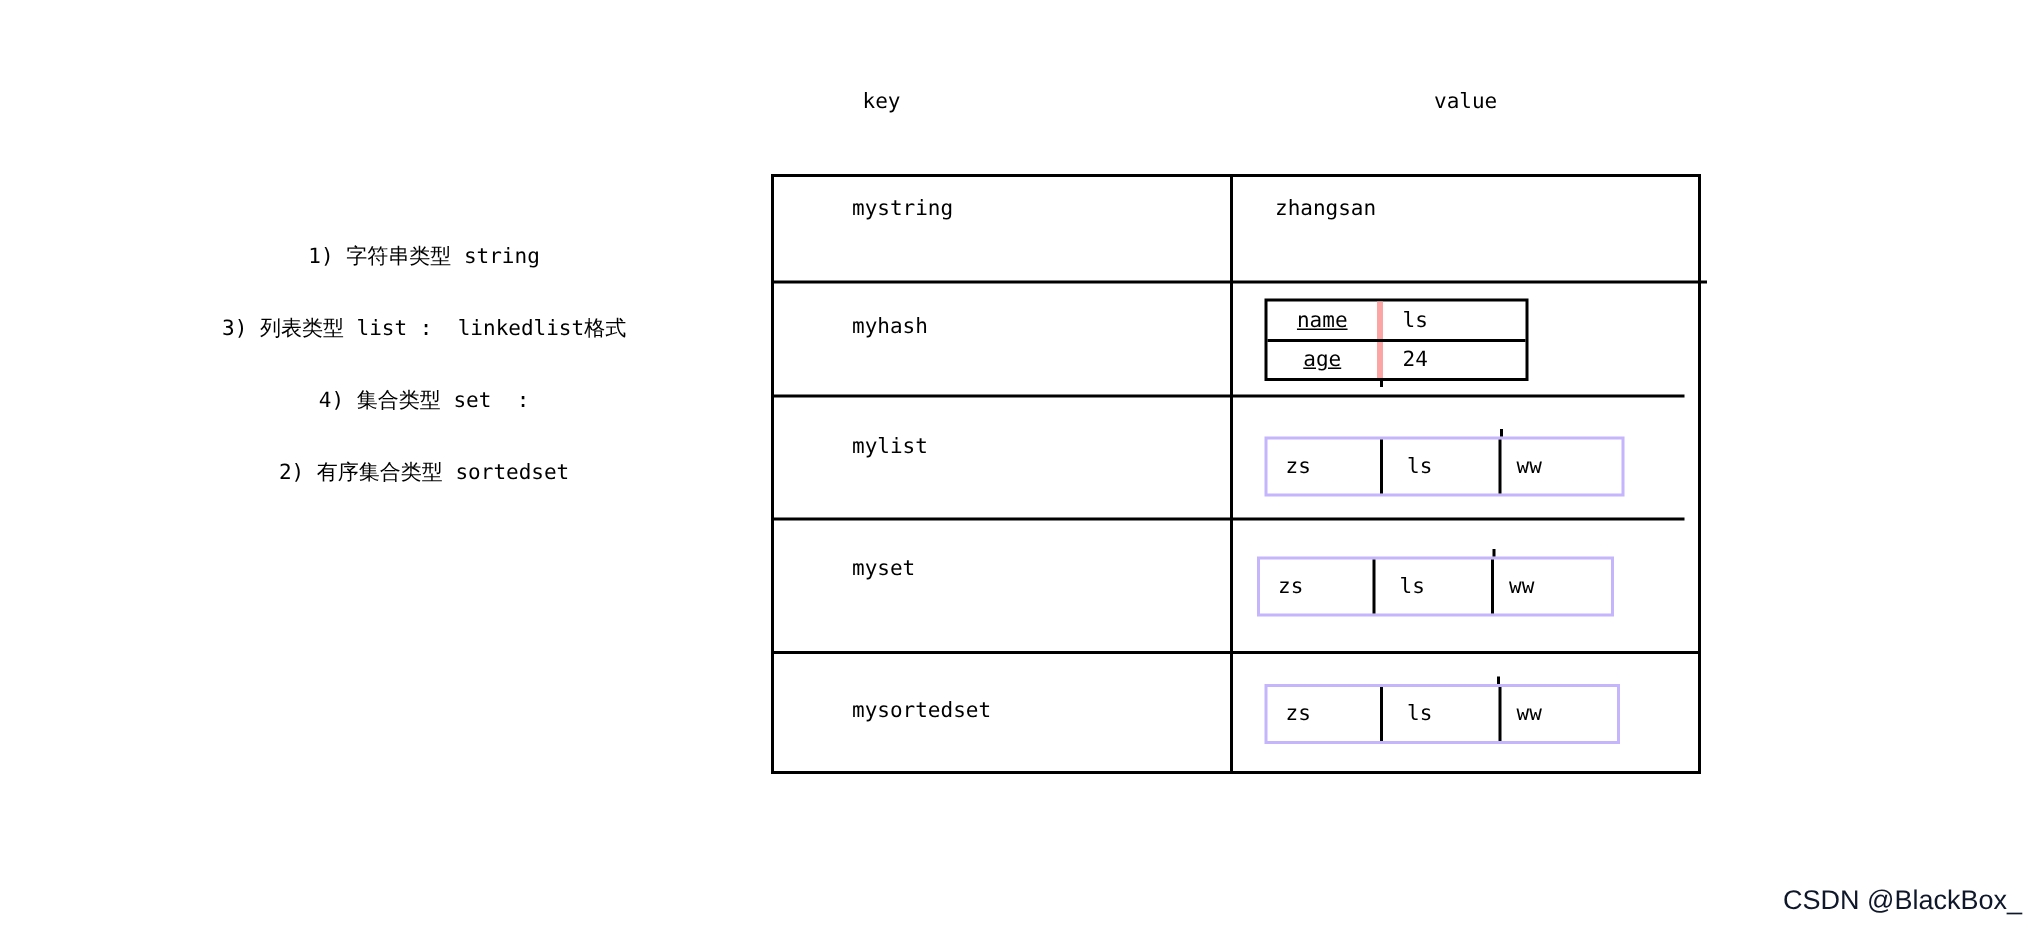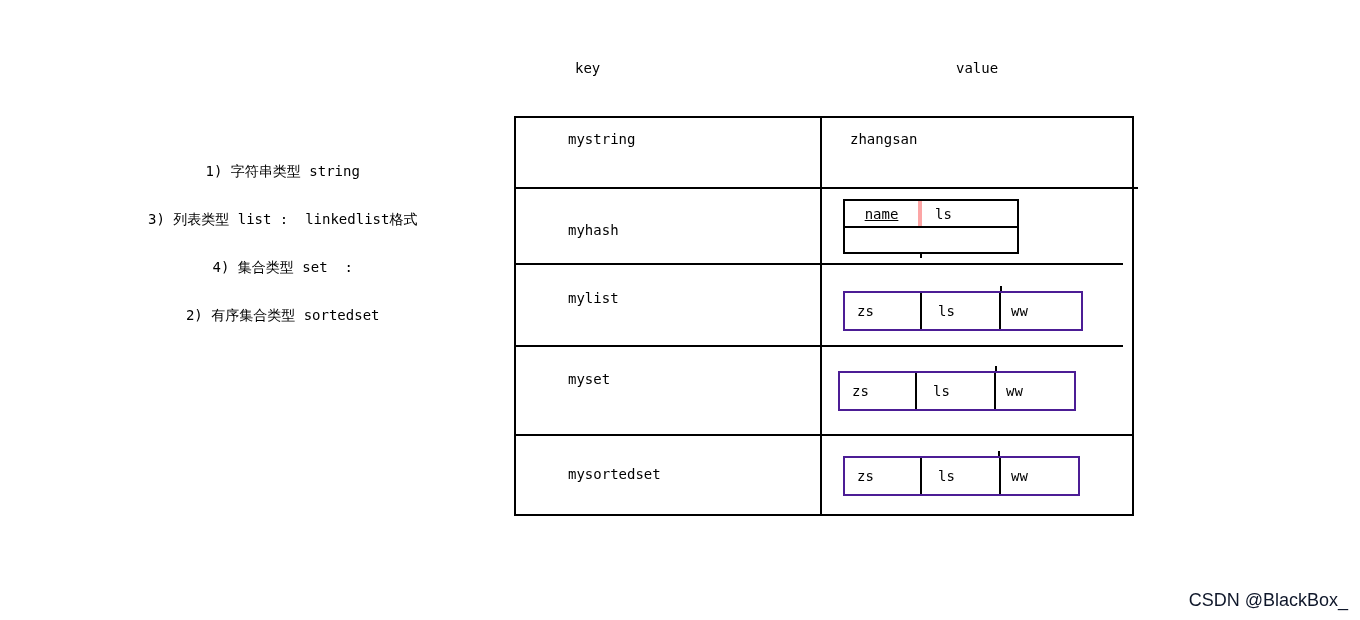"myhash" #key-myhash { margin-top: 12px -> none }
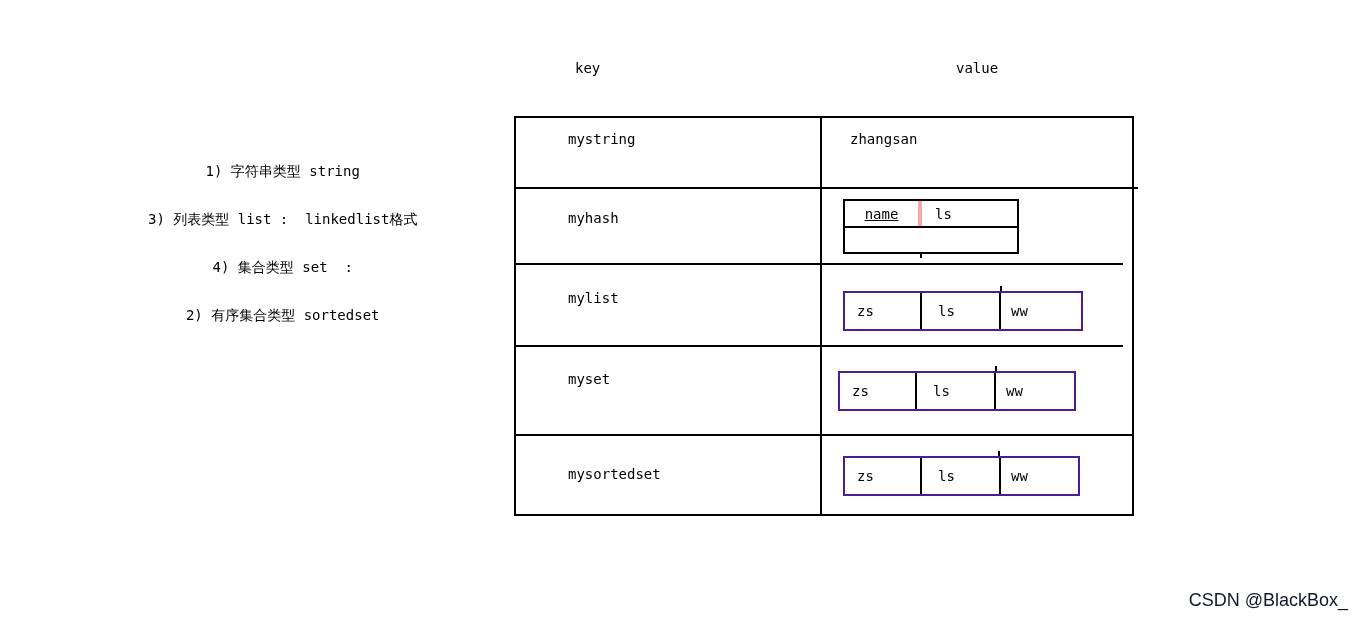"age" div.hash-row { html: none -> <div> <div>age</div> <div>24</div> </div> }
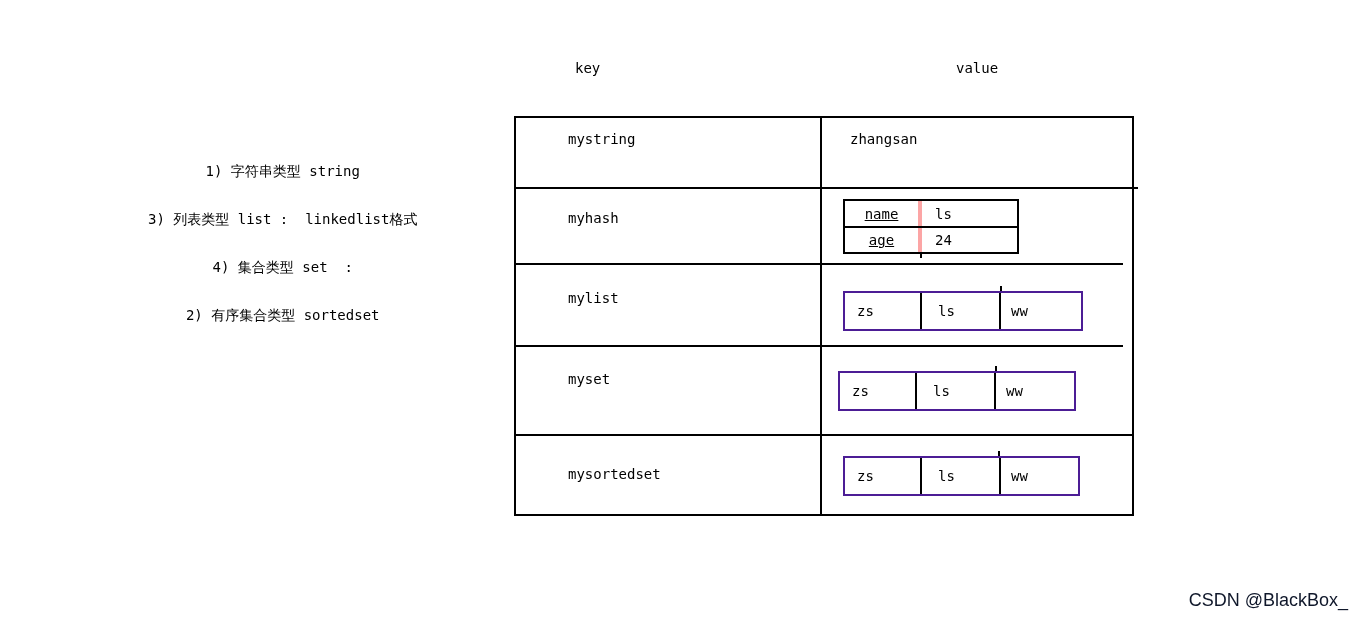"zs" .list { border: 2px solid #4c1d95 -> 2px solid #c4b5fd }
